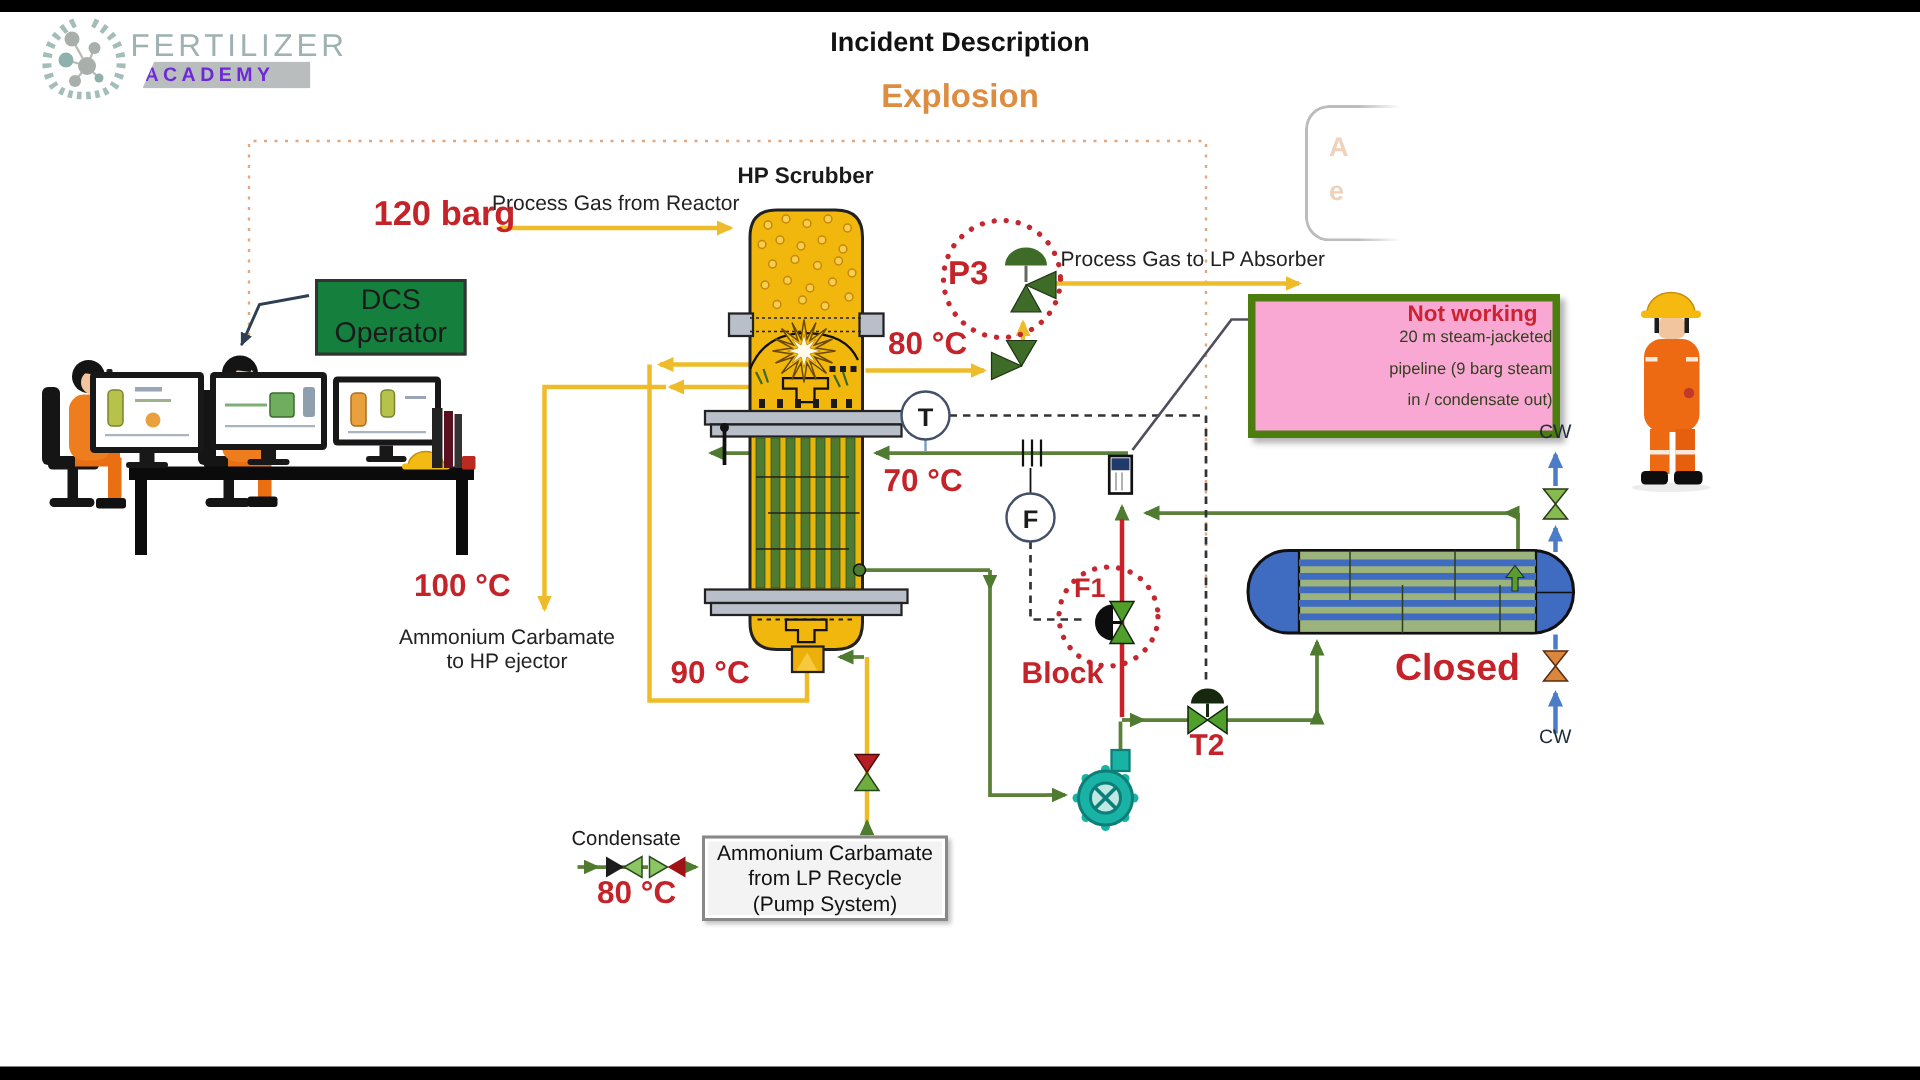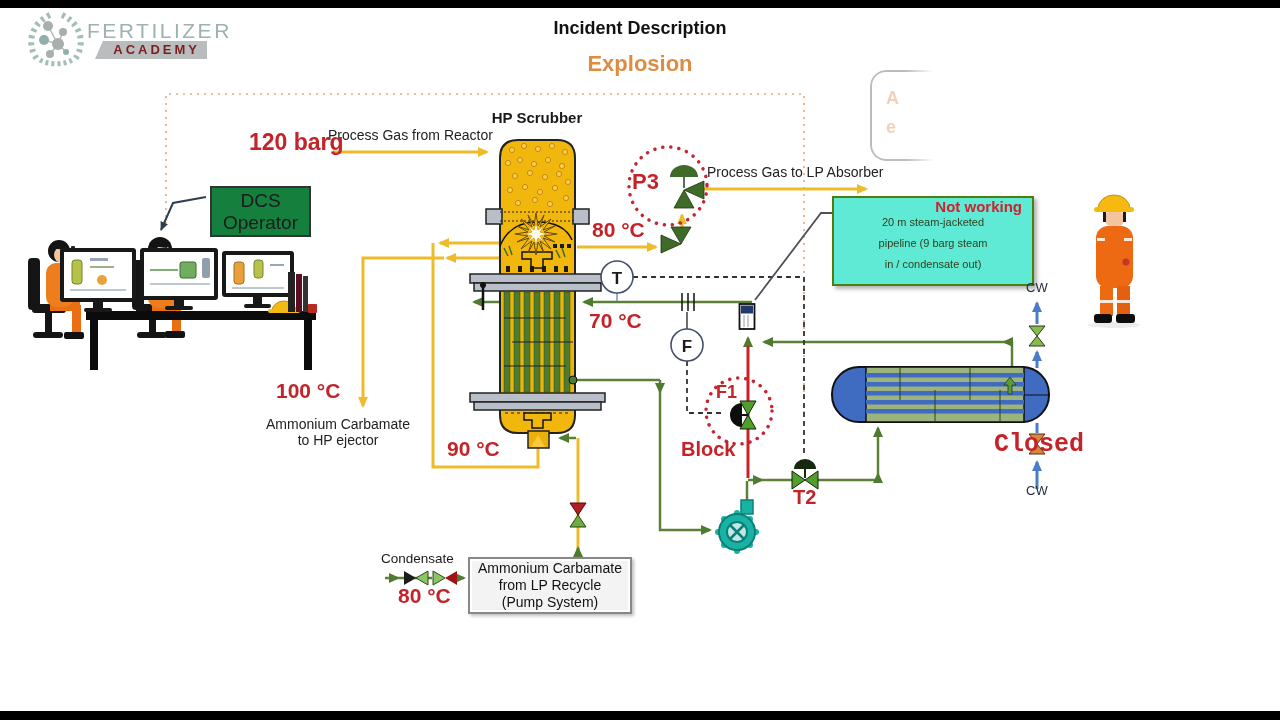"ACADEMY" #banner span { color: #7f1d1d -> #6d28d9; padding-right: 7px -> 24px }
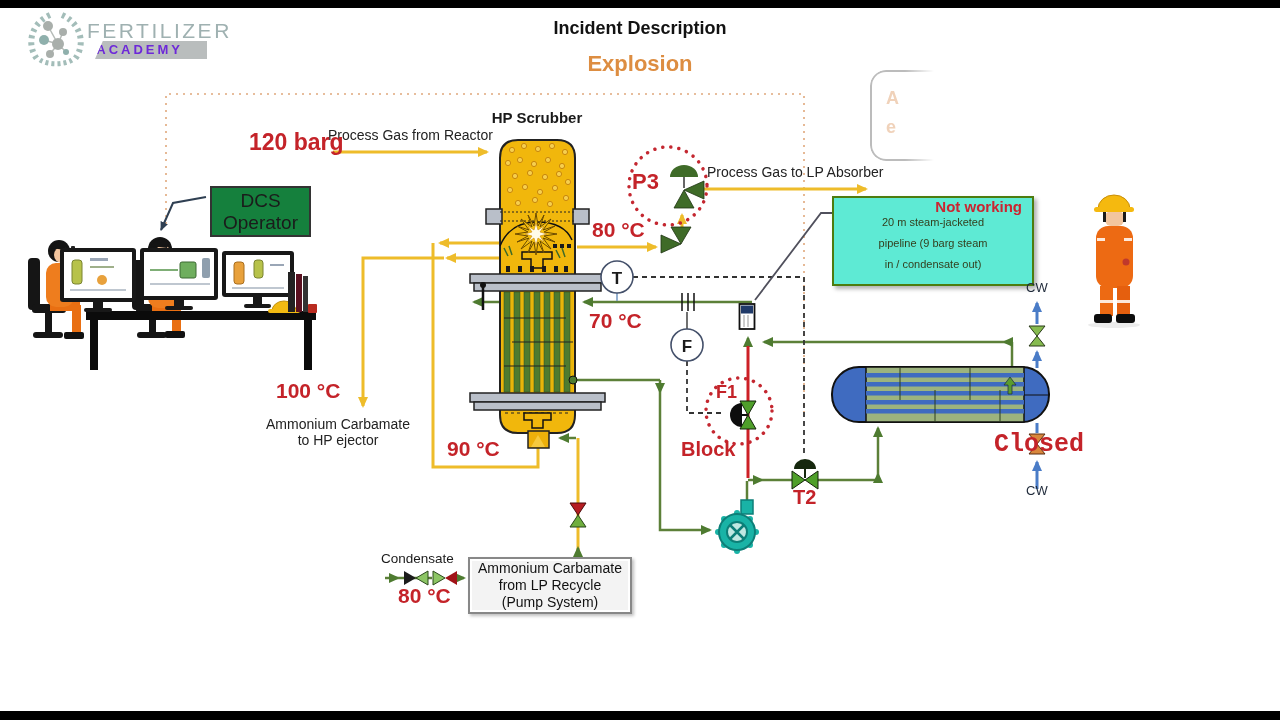"Not working" #note-box { background: #5eead4 -> #f9a8d4; border: 2px solid #4d7c0f -> 5px solid #4d7c0f; text-align: center -> right }
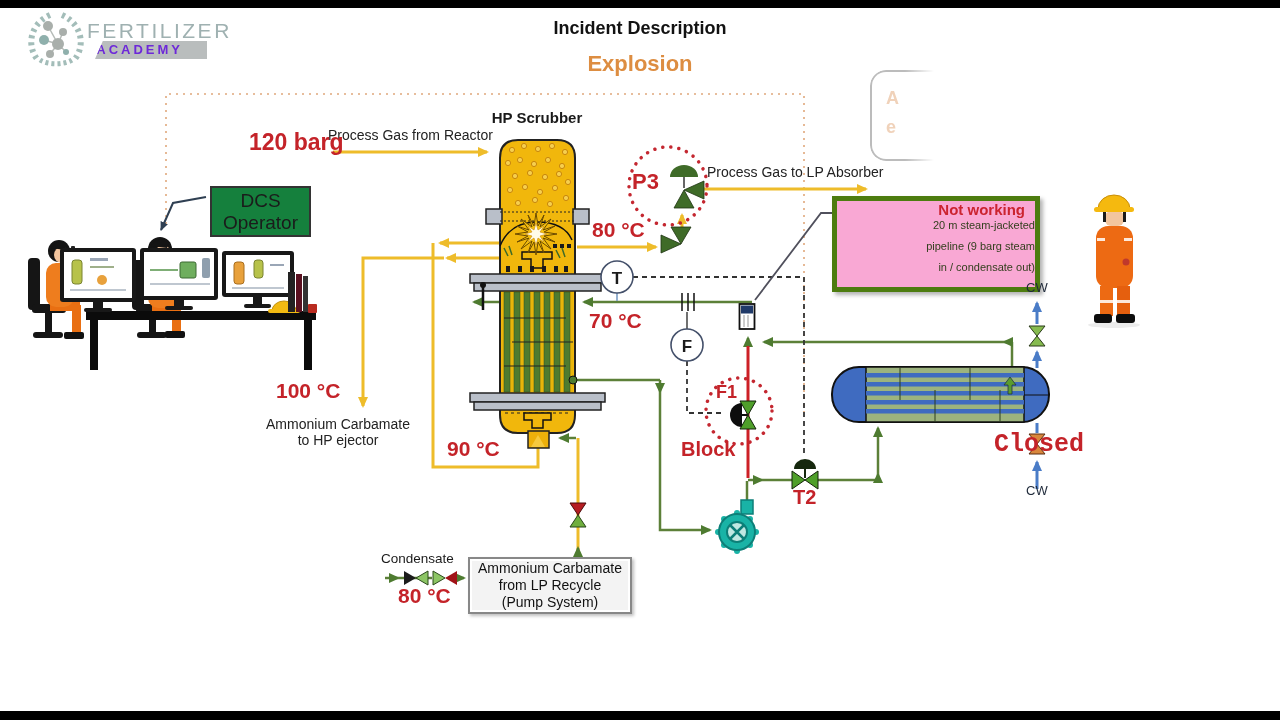"Closed" div.lbl { font-family: Liberation Mono, monospace -> none; left: 994px -> 930px }
